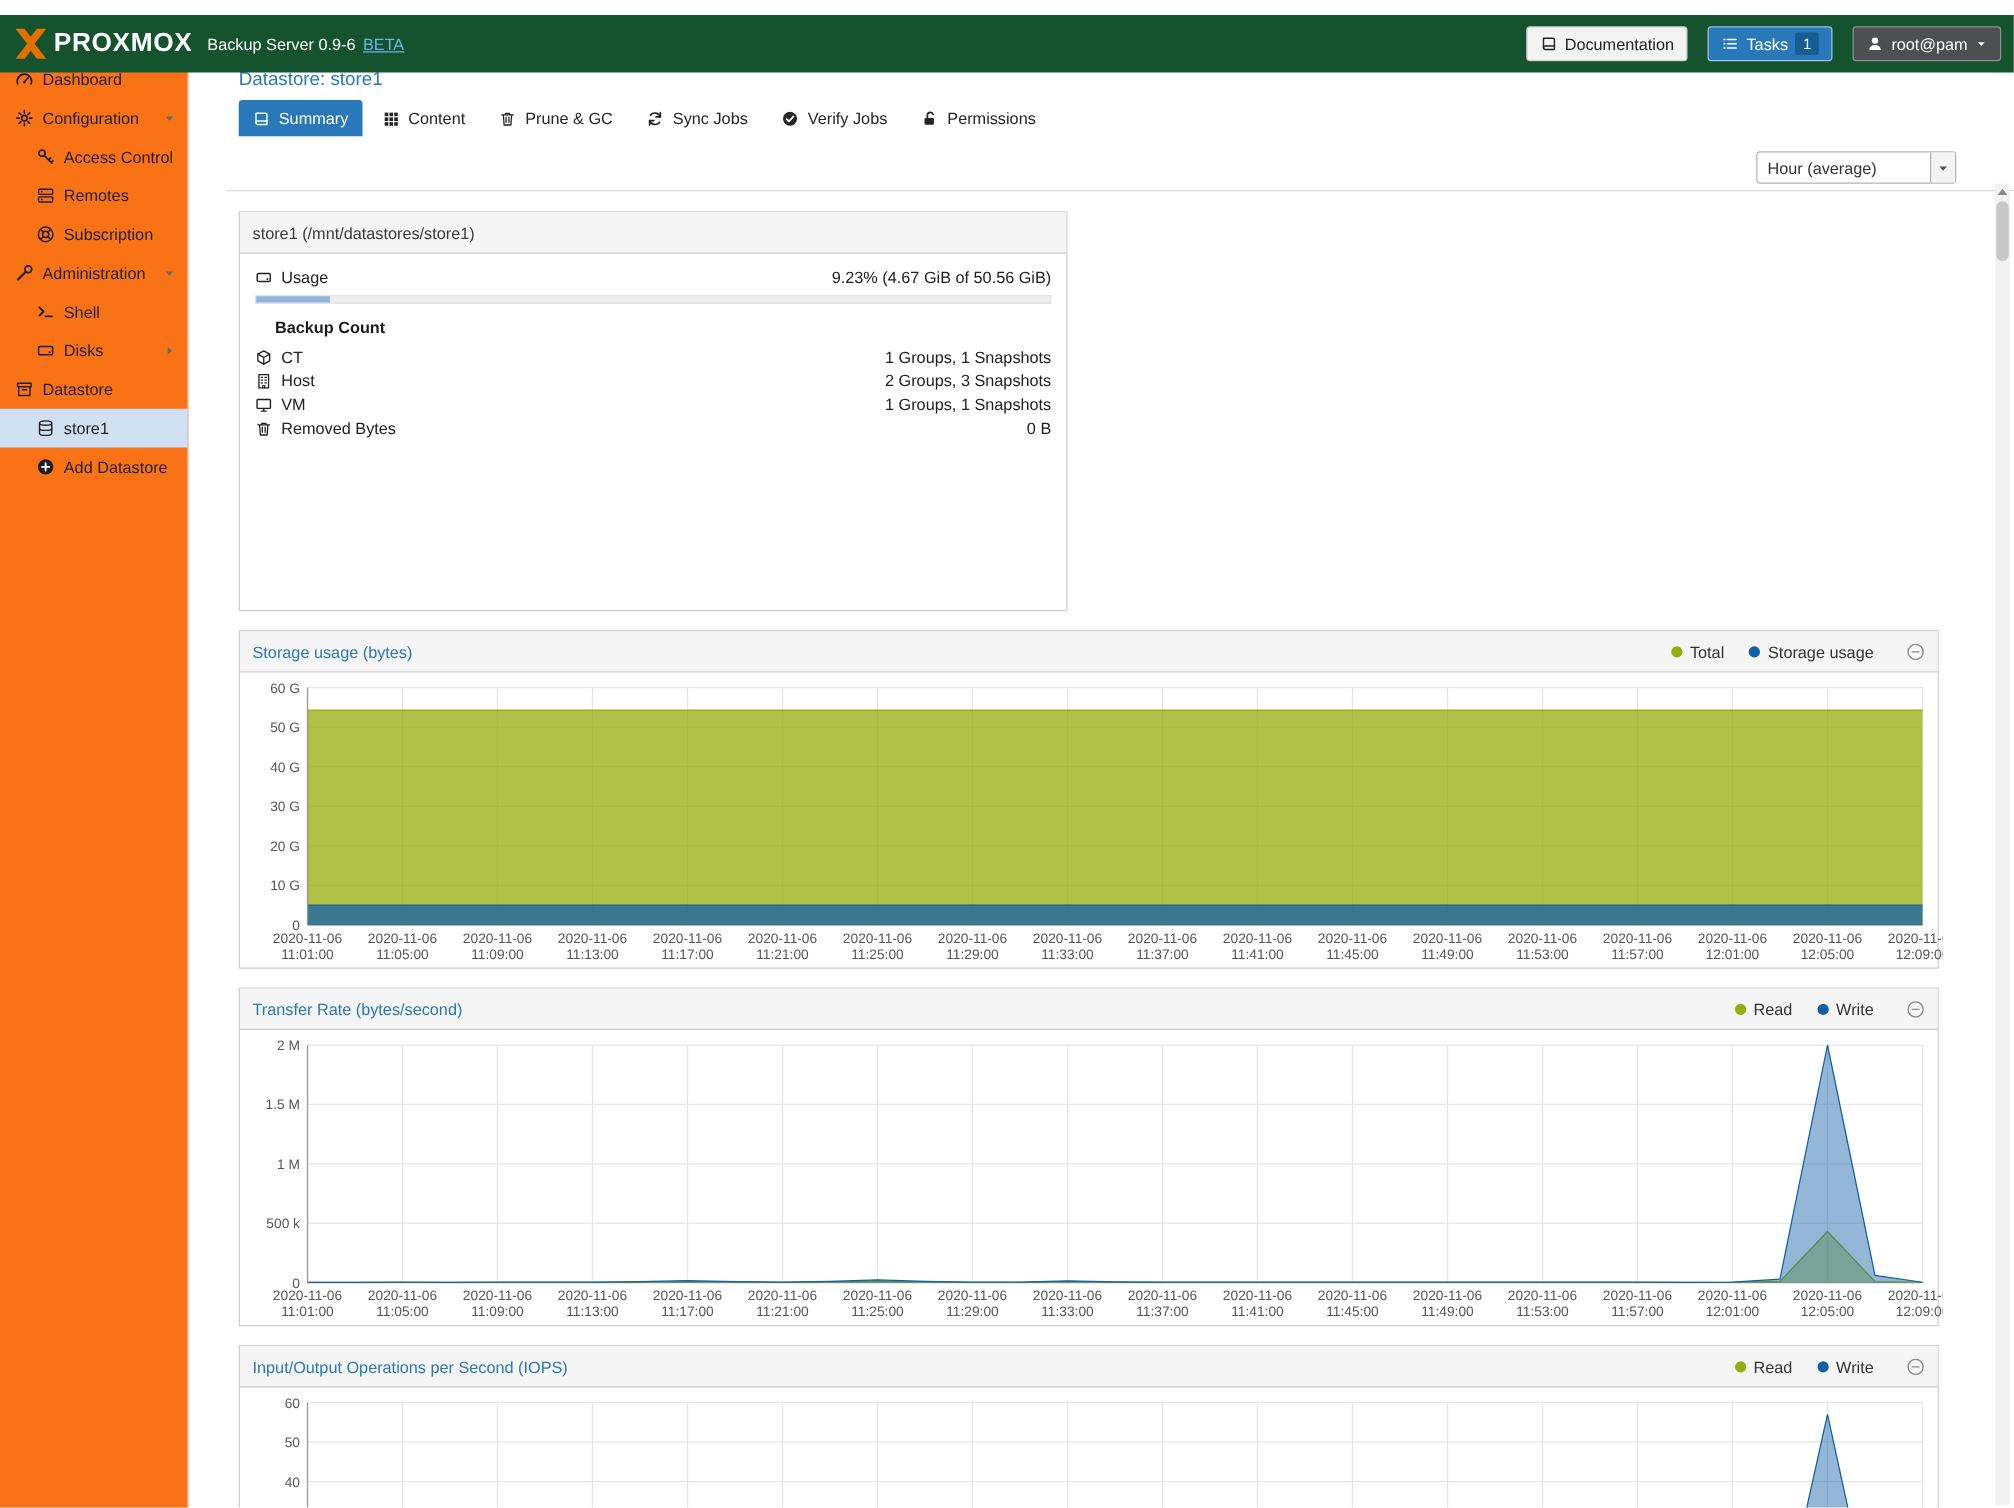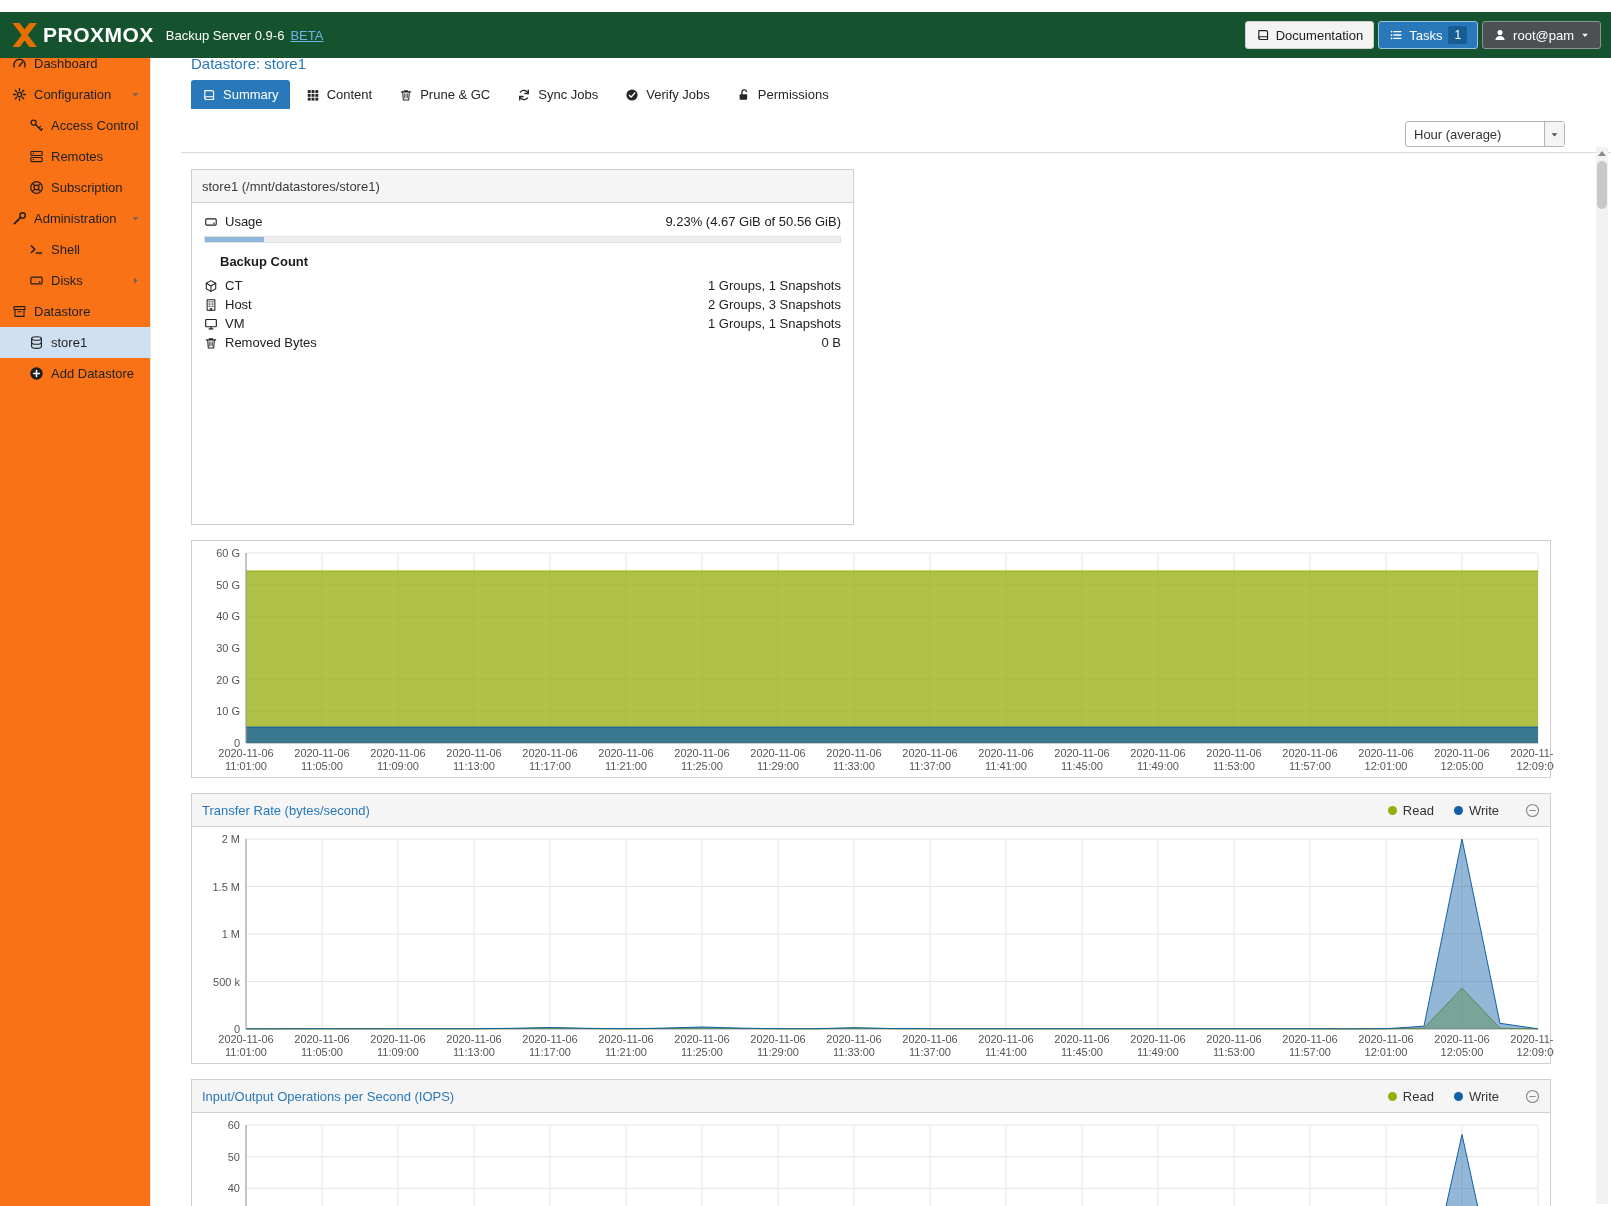"Documentation" .topbar-right { gap: 4px -> 16px }
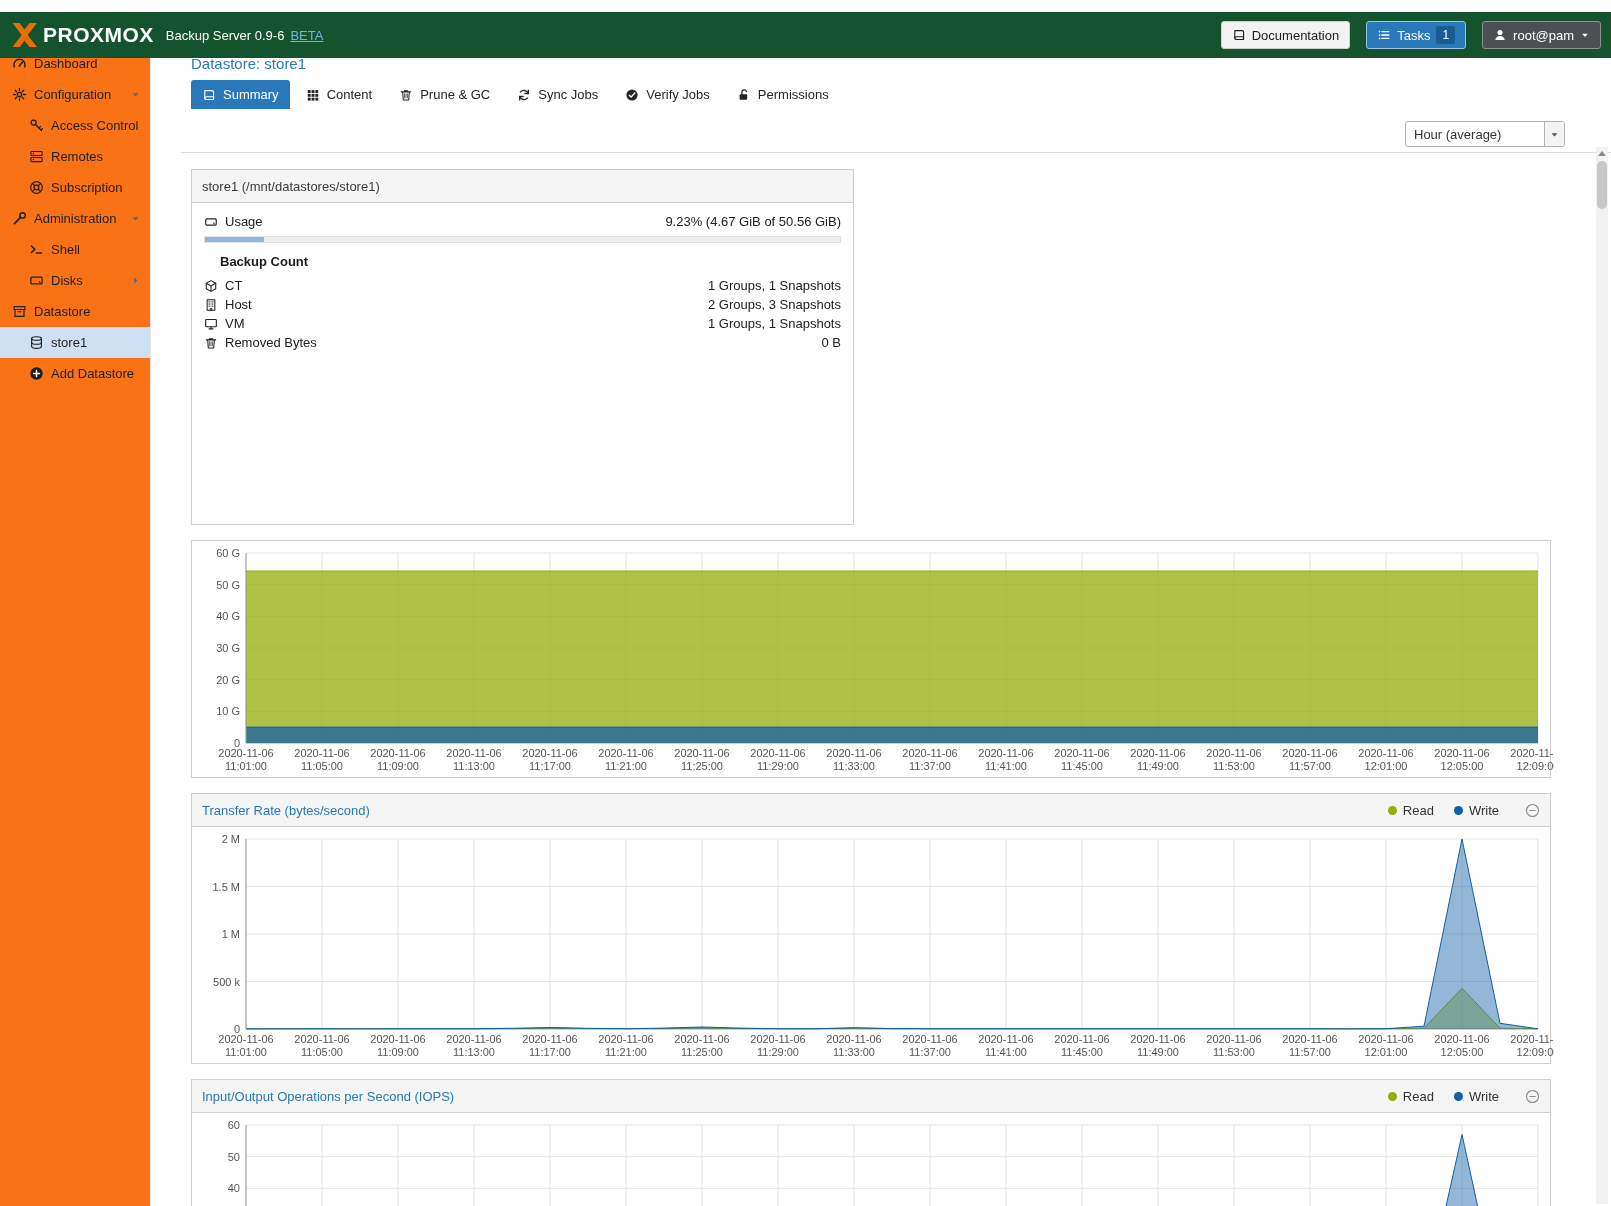"store1 (/mnt/datastores/store1)" .summary-panel { height: 356px -> 320px }
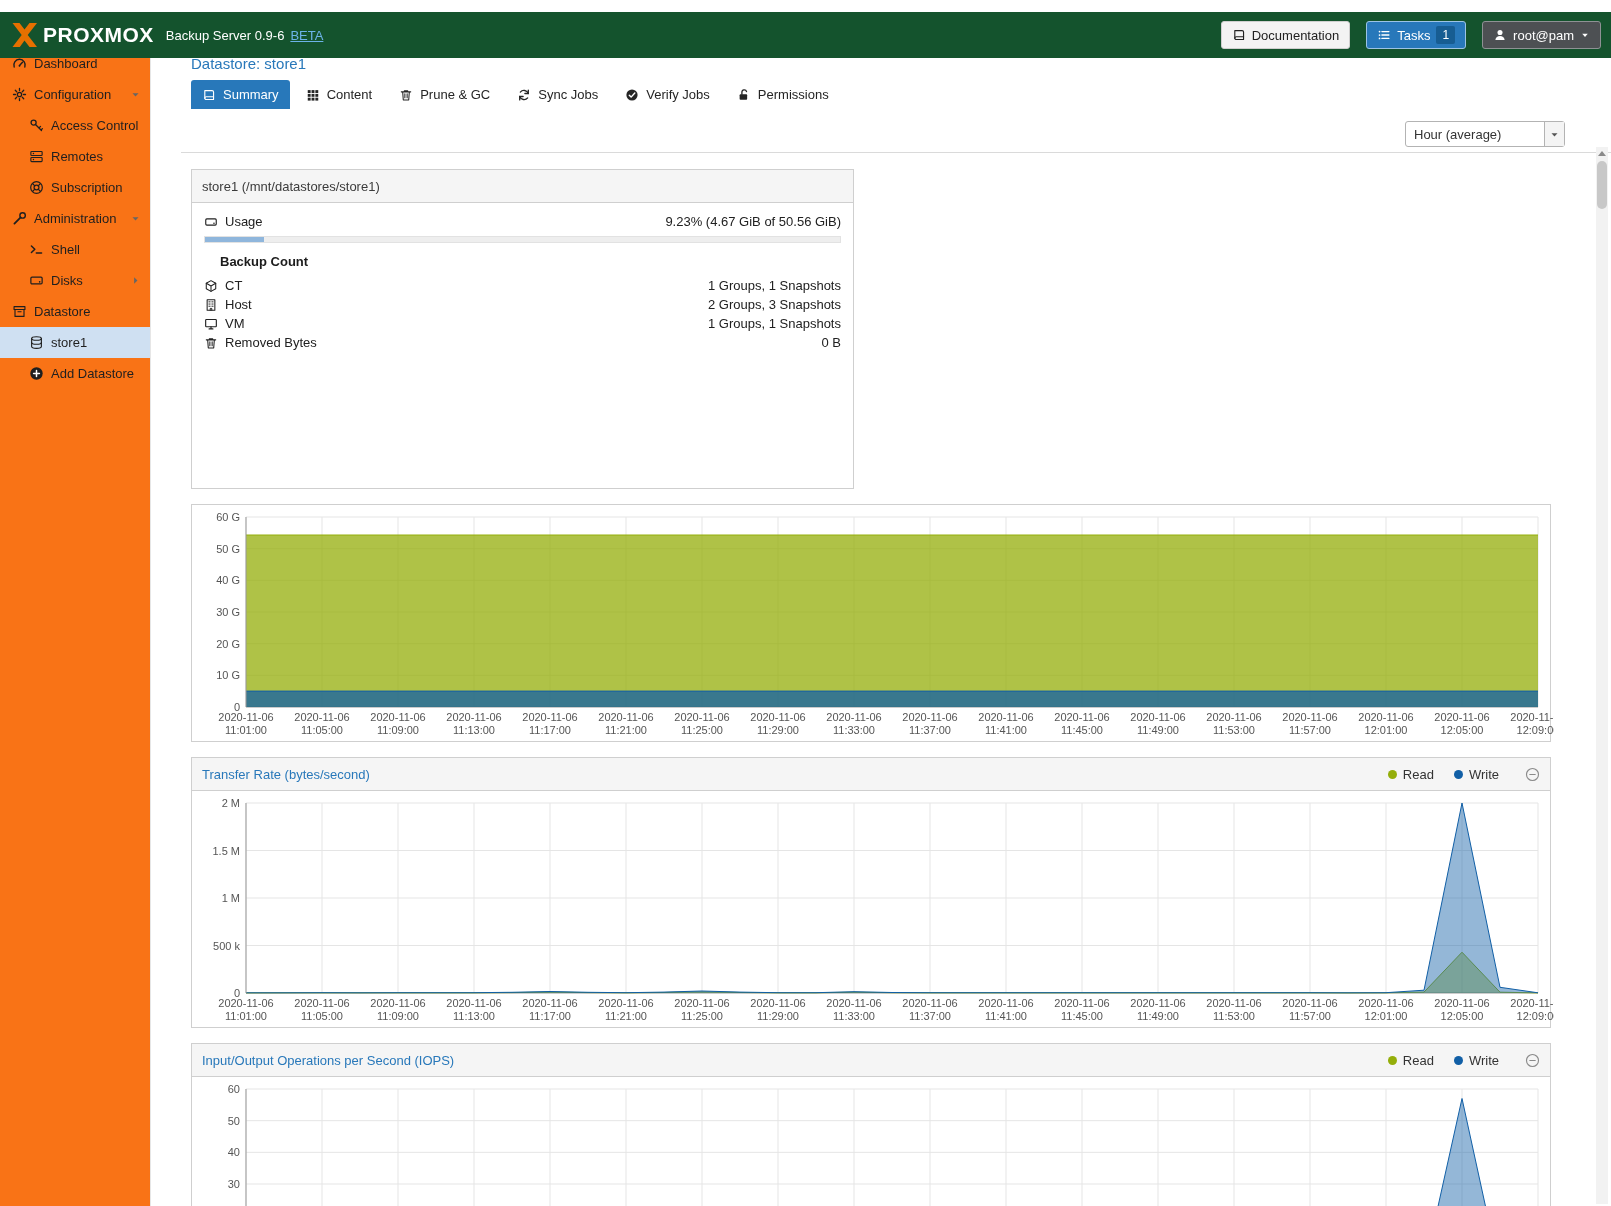"Storage usage (bytes)" div.panel-header { html: none -> <div> <span>Storage usage (bytes)</span> <span> <span> <span></span> <span>Total</span> </span> <span> <span></span> <span>Storage usage</span> </span> </span> <span> <svg> <circle></circle> <path></path> </svg> </span> </div> }
